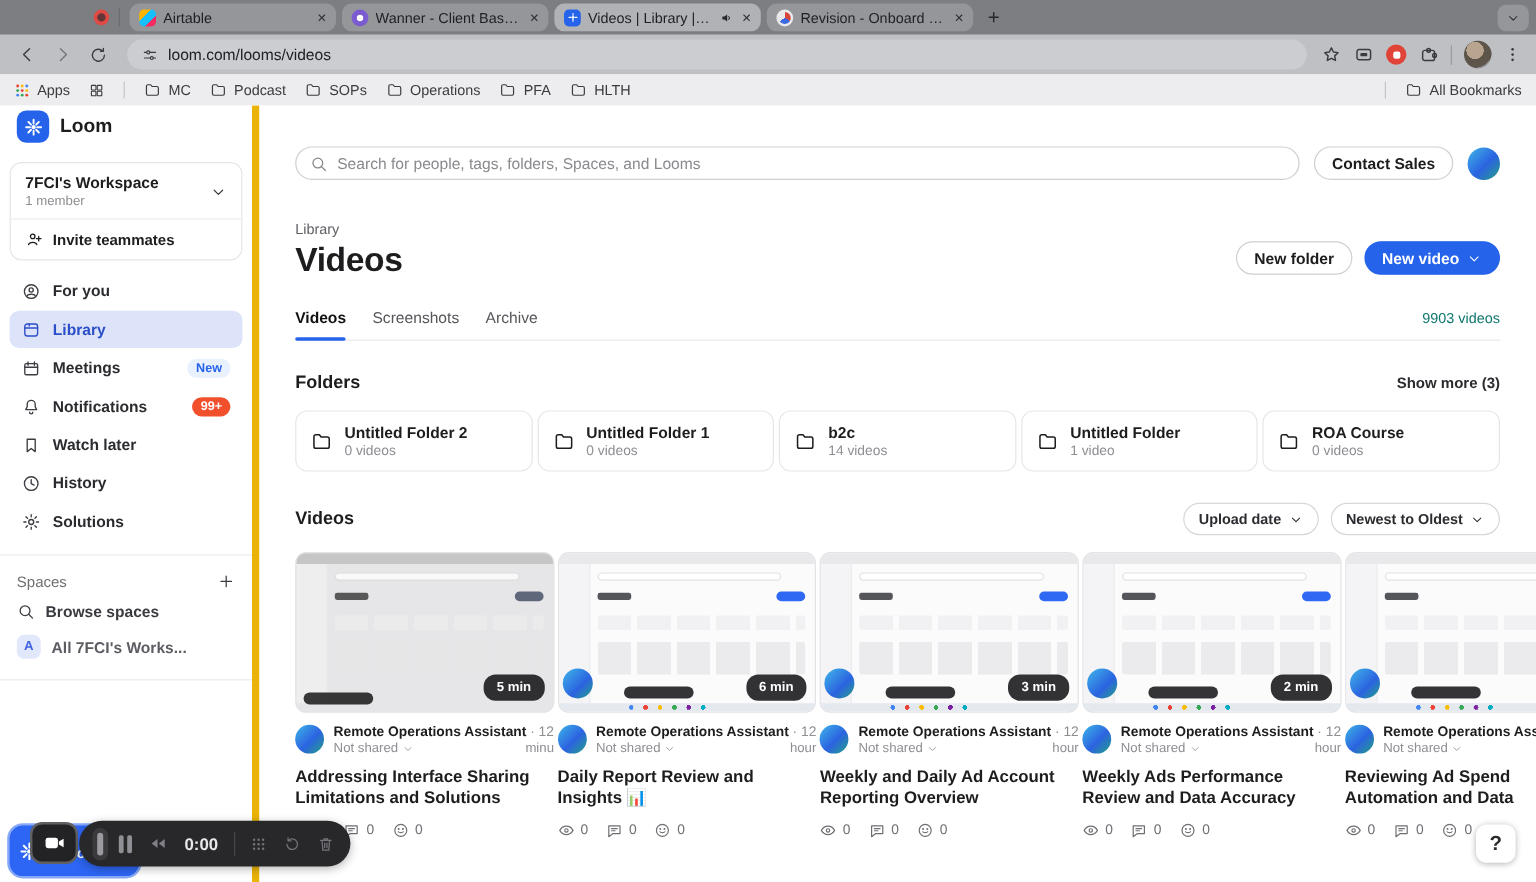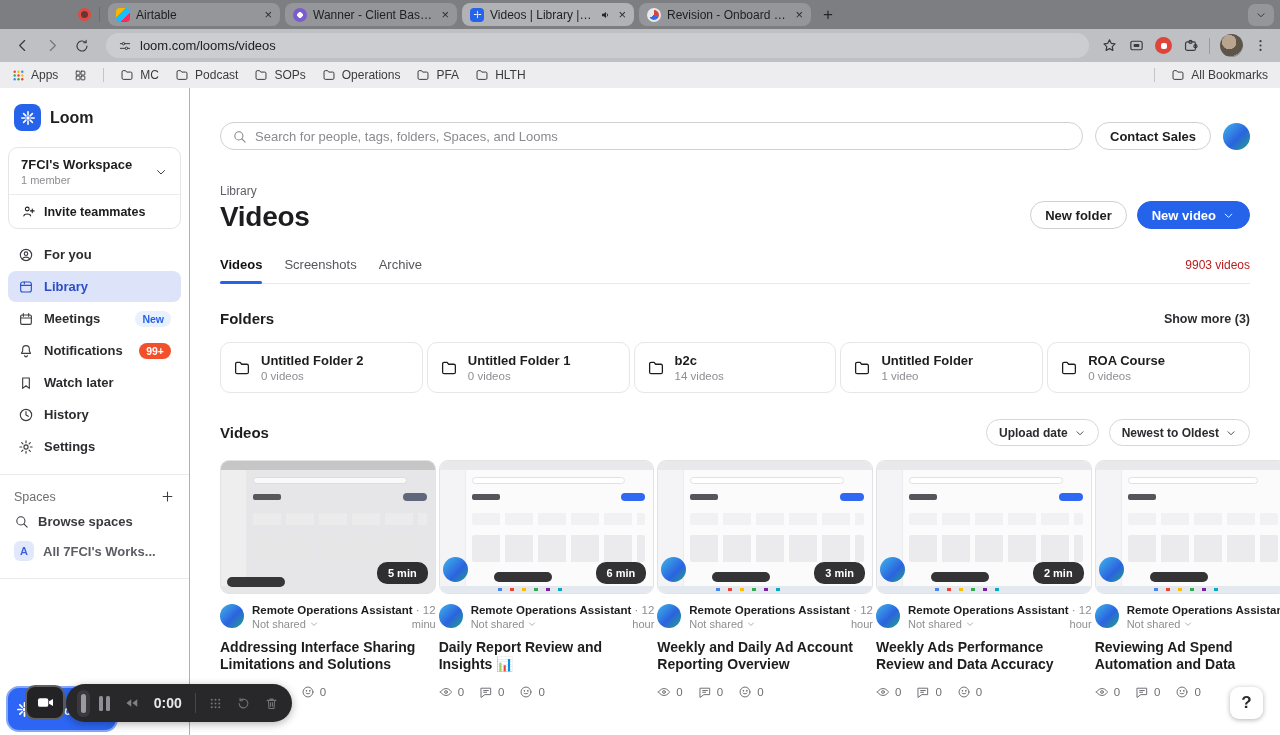"Loom" .sidebar { border-right: 1px solid #eab308 -> 6px solid #eab308; padding-top: 12px -> none; width: 190px -> 216px }
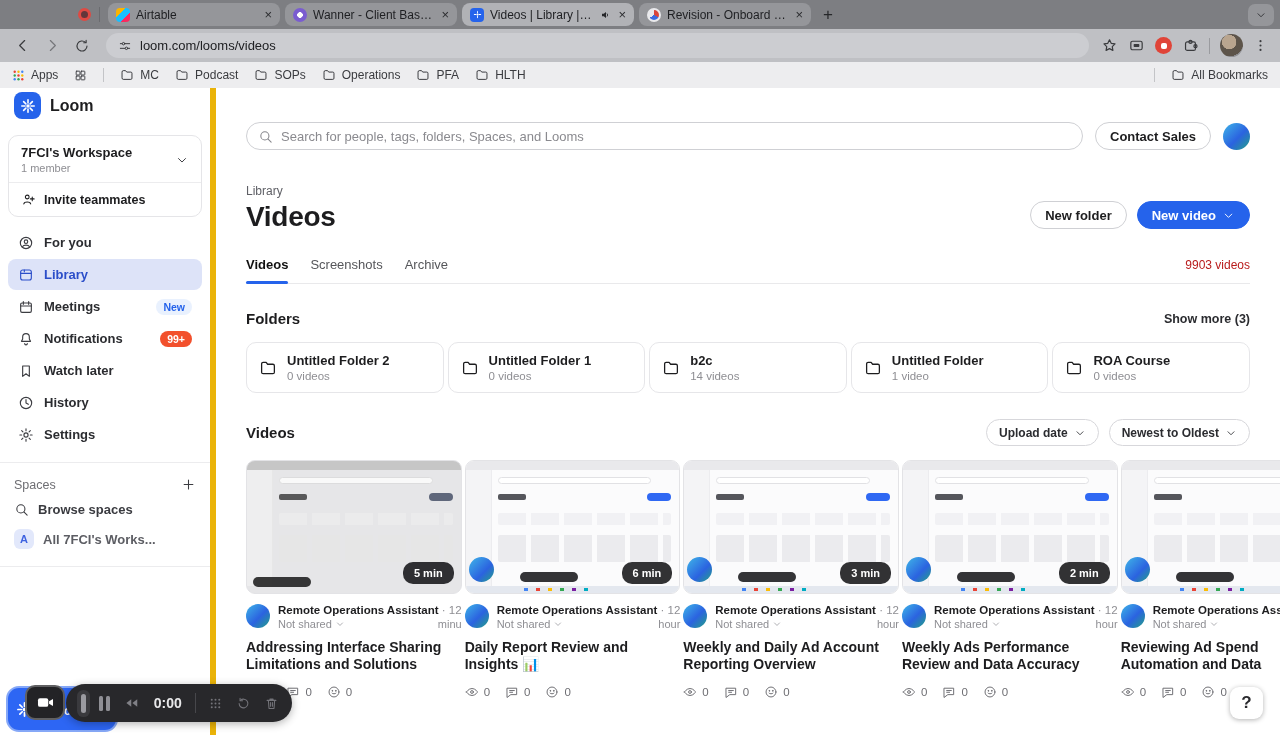"9903 videos" .vidcount { color: #b91c1c -> #0f766e }
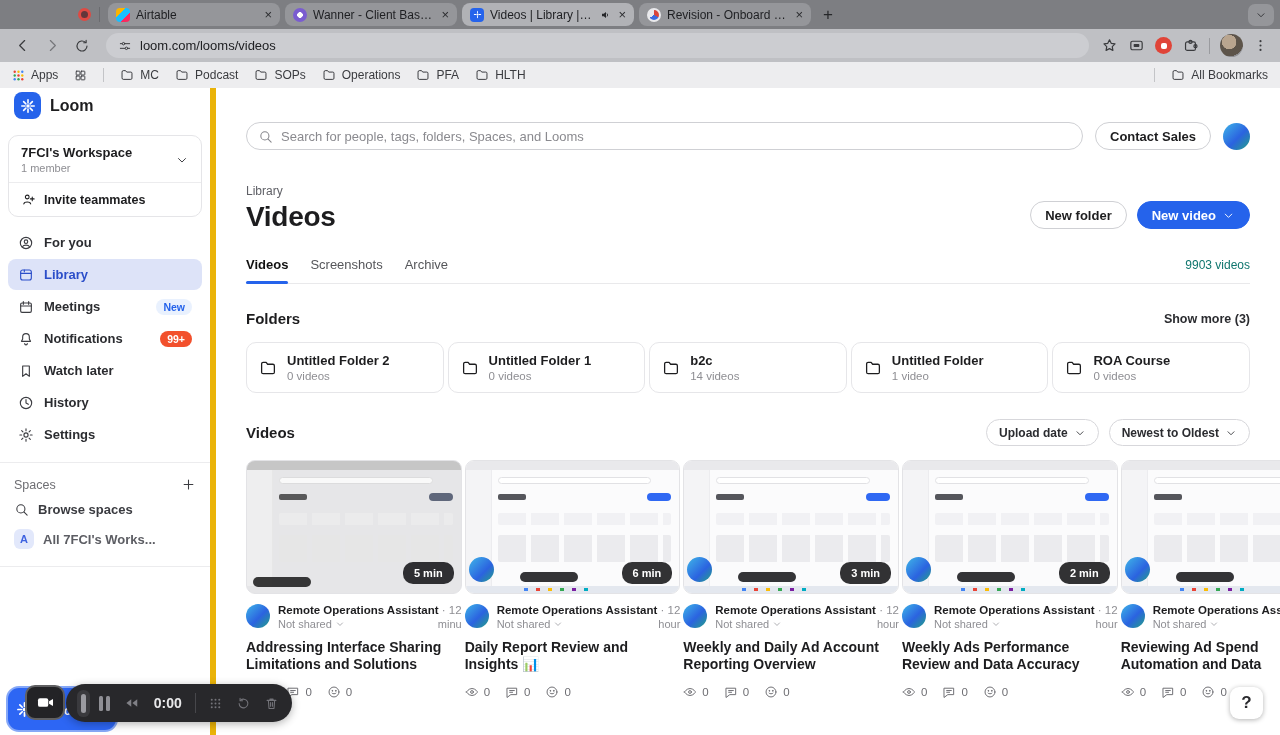"Settings" span { text: Settings -> Solutions }
